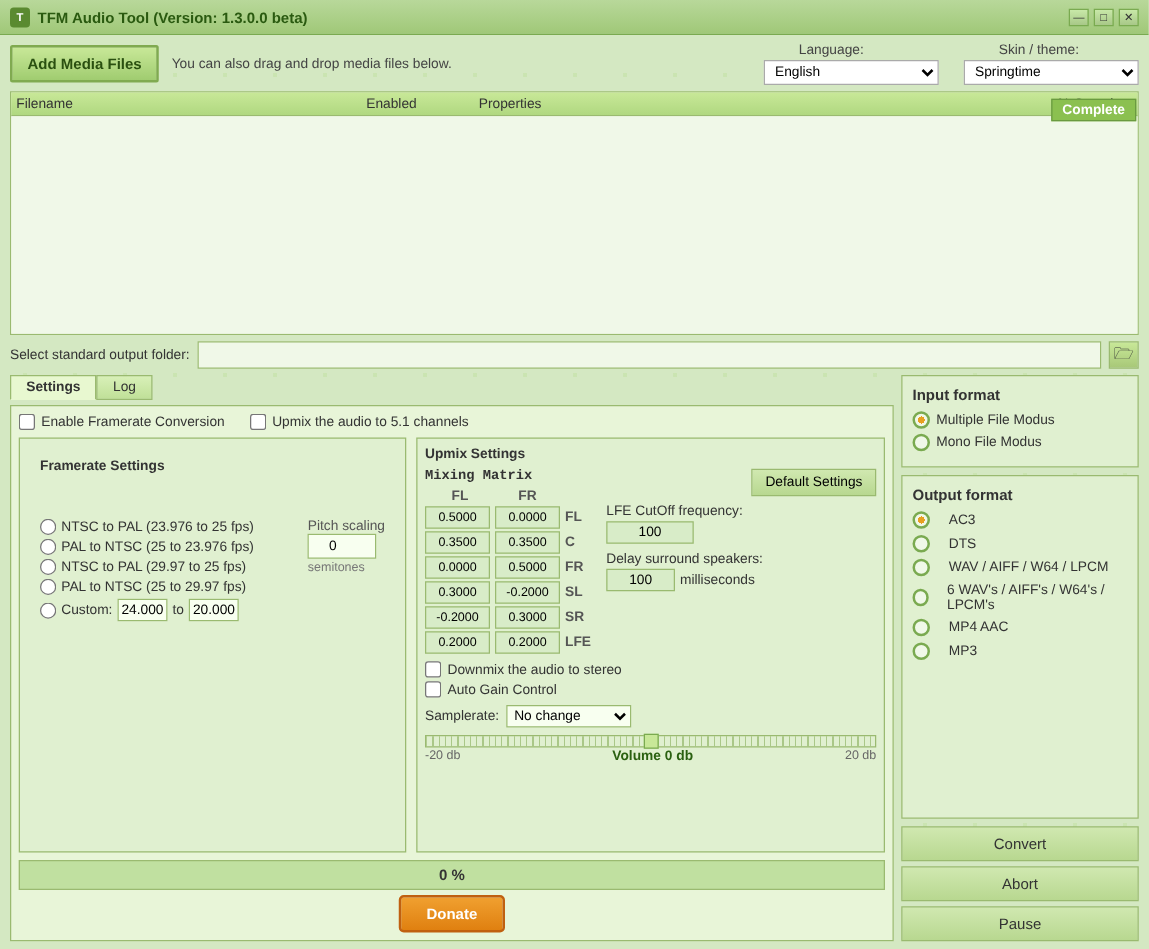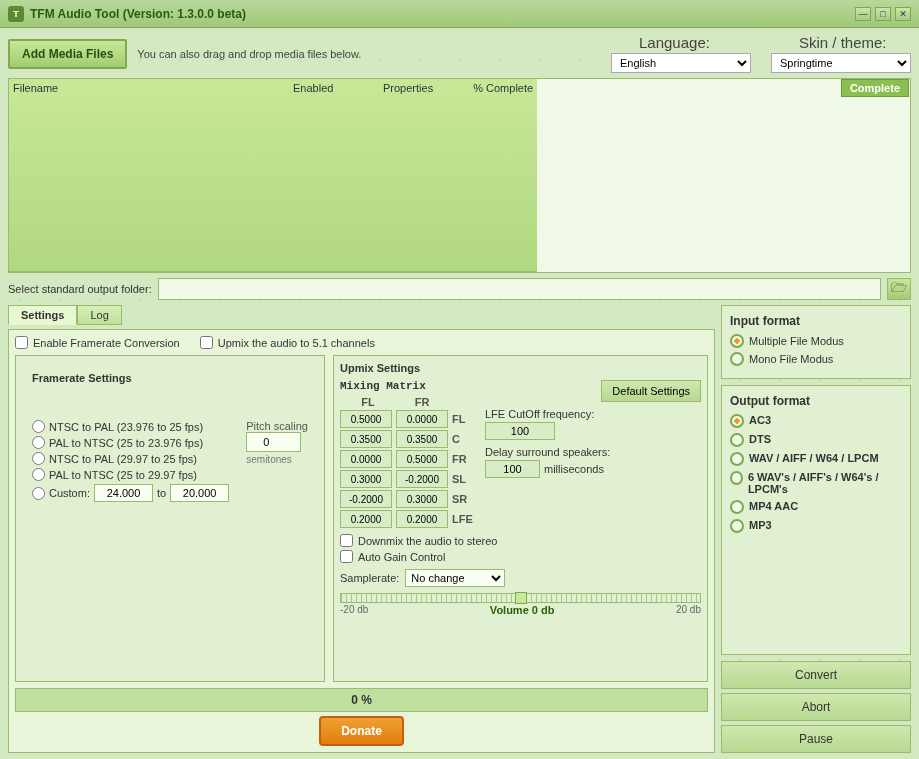"Language:" .lang-skin-label { font-size: 15px -> 11px }
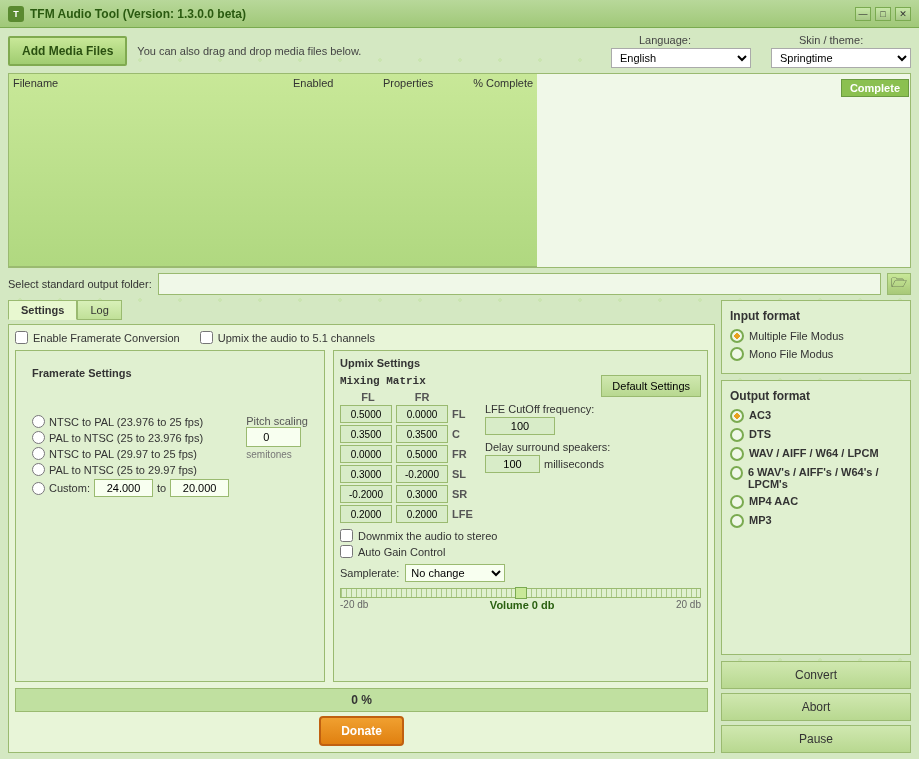"Filename" #file-list-area { flex-direction: row -> column }
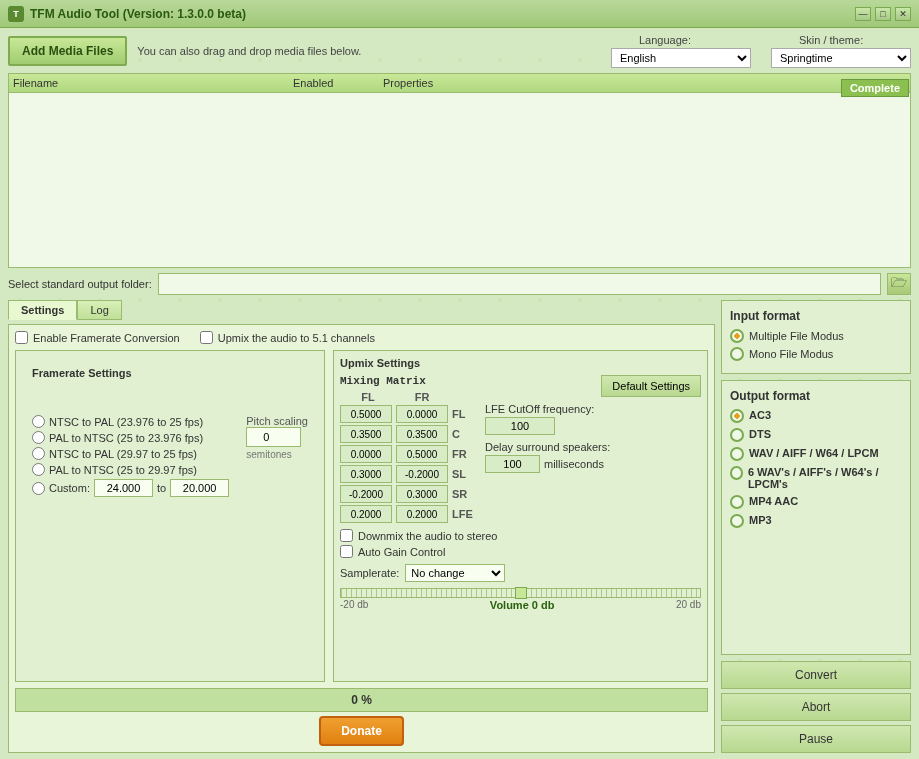"AC3" .output-radio-row { align-items: none -> center; font-weight: bold -> none; gap: 5px -> 15px }
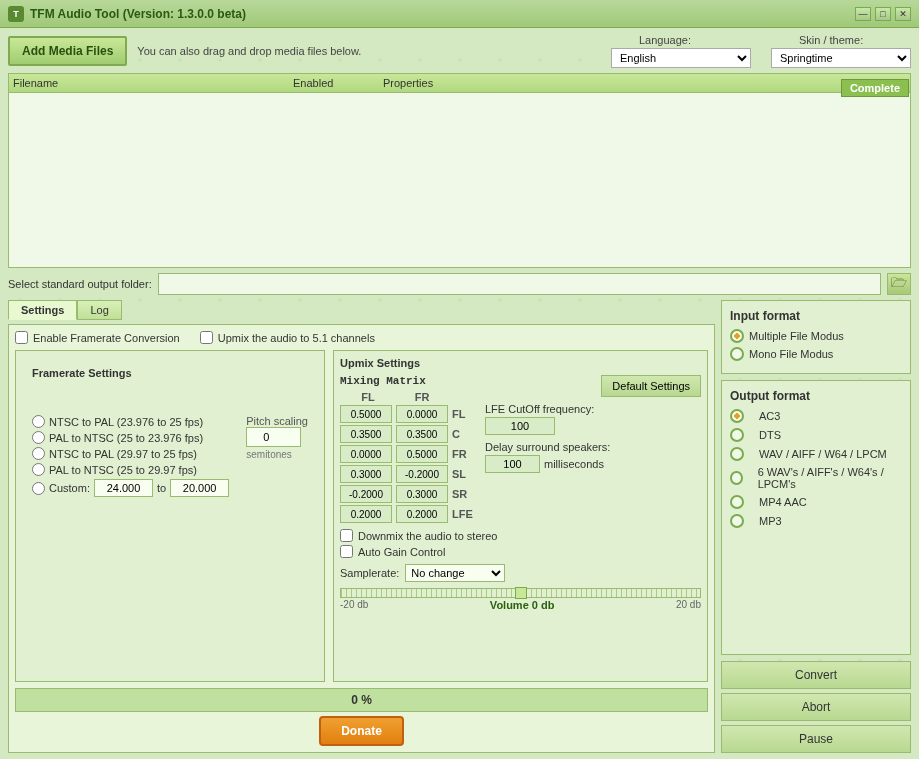"24.000" .custom-input { width: 59px -> 40px }
